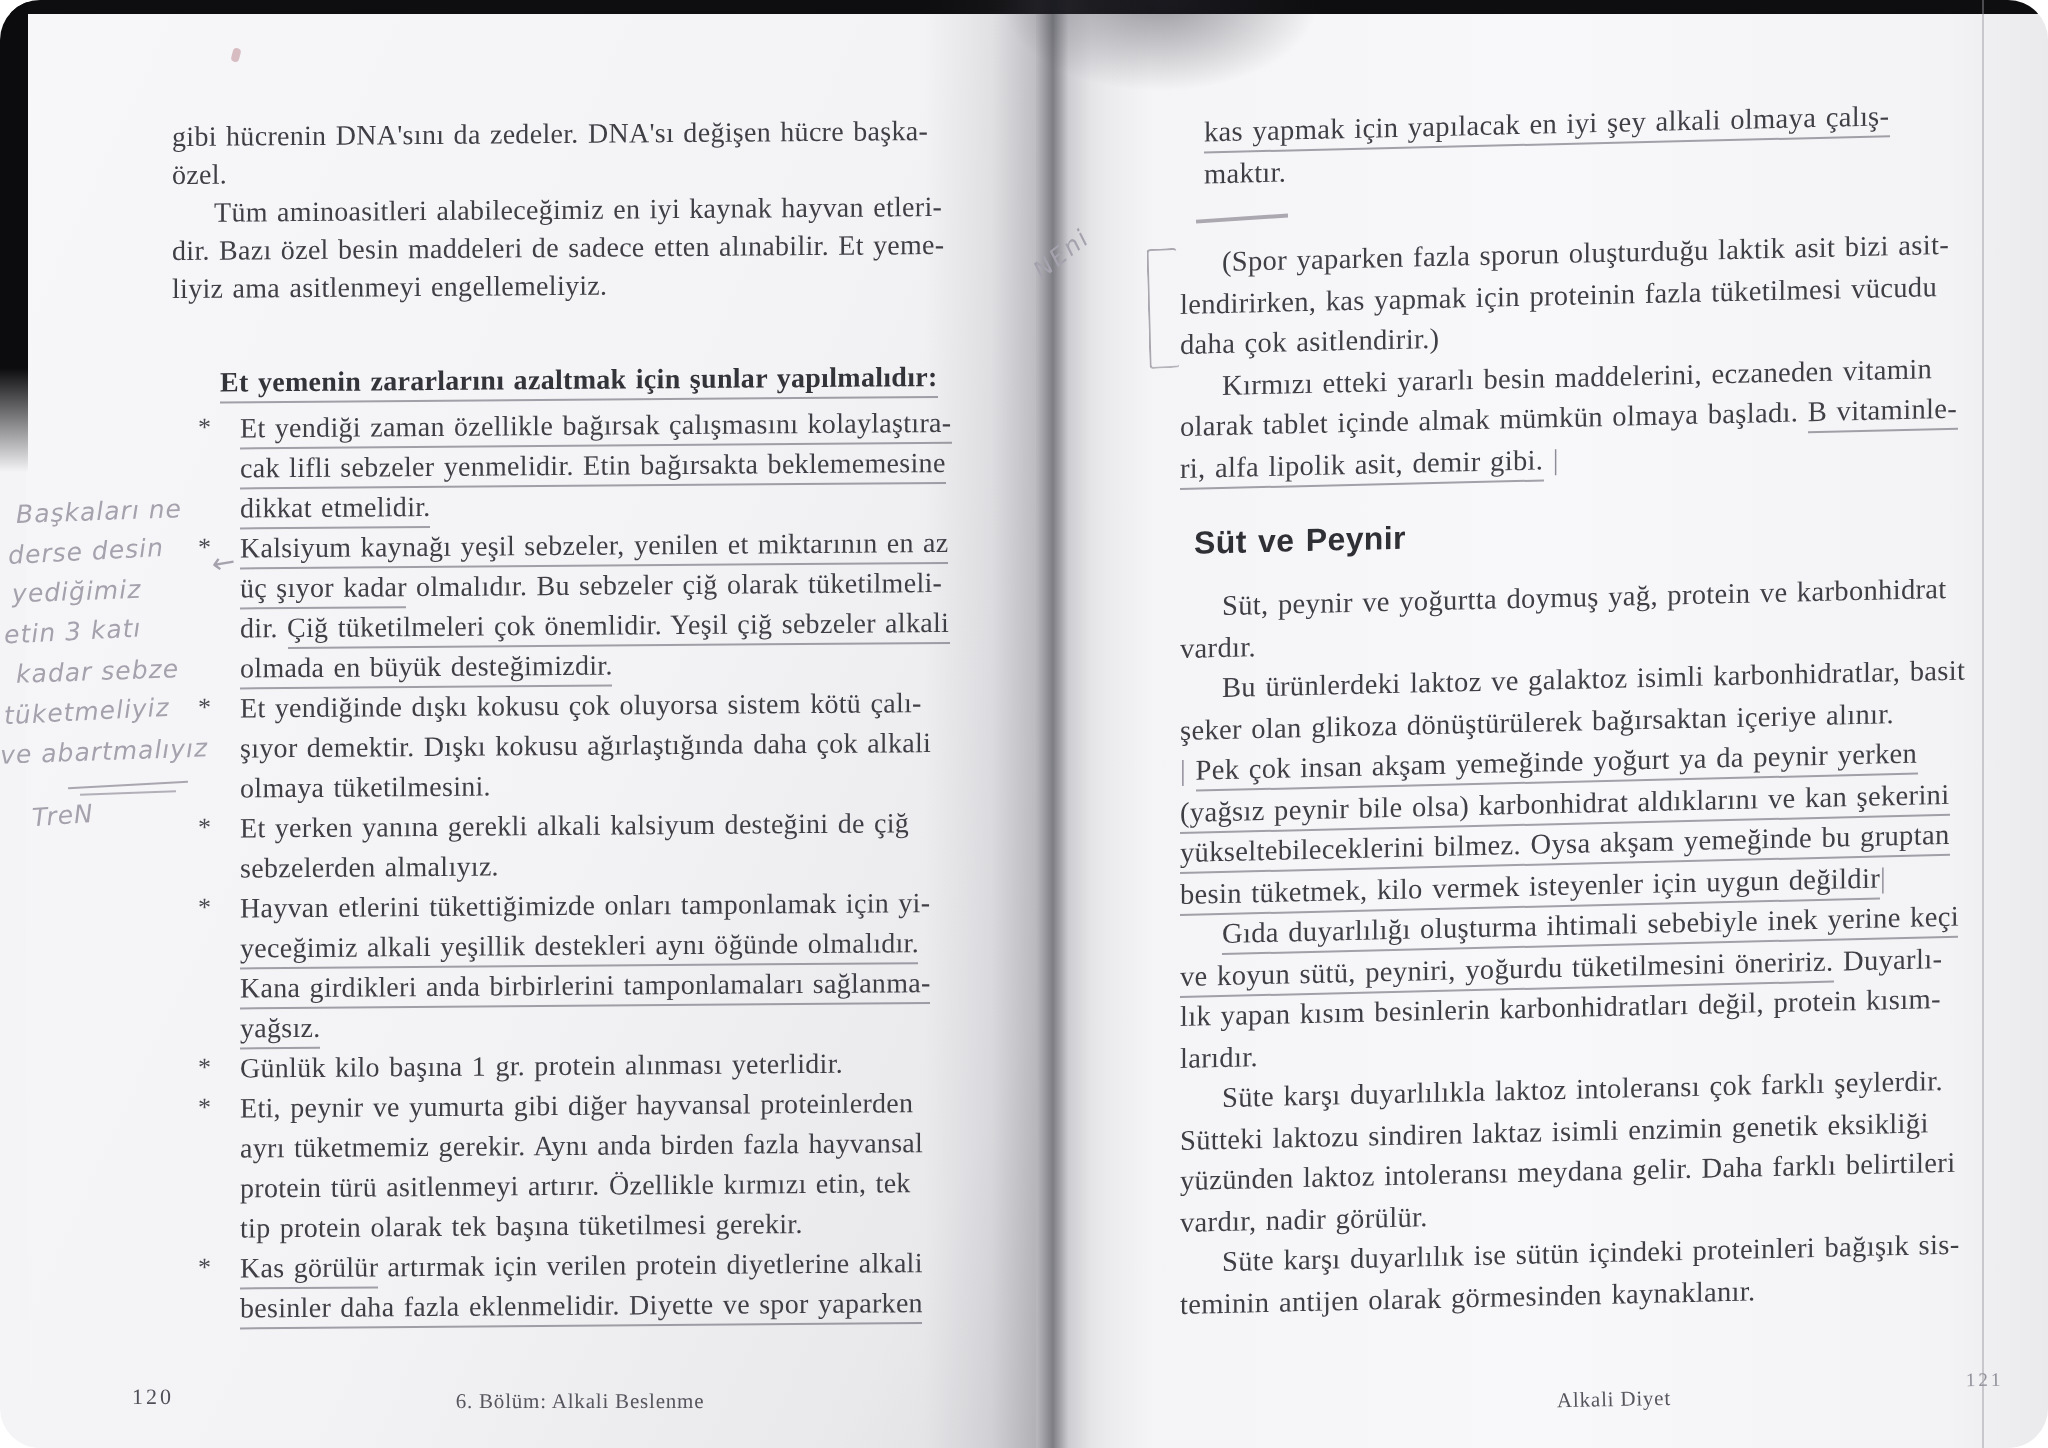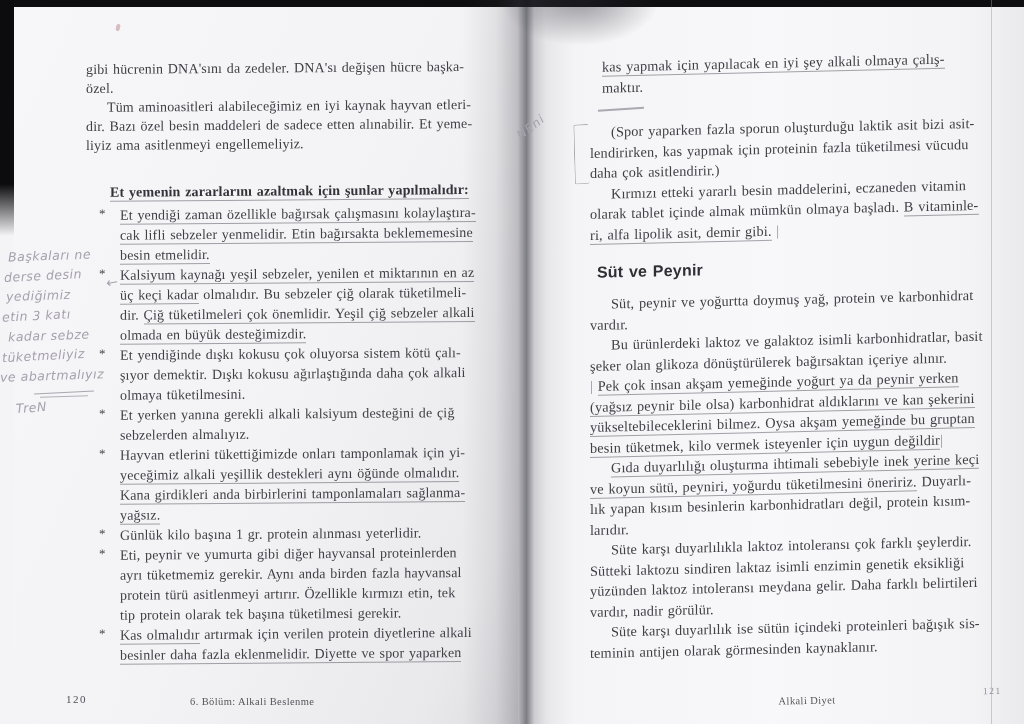"gibi hücrenin DNA'sını da zedeler." .scan { border-radius: none -> 20px }
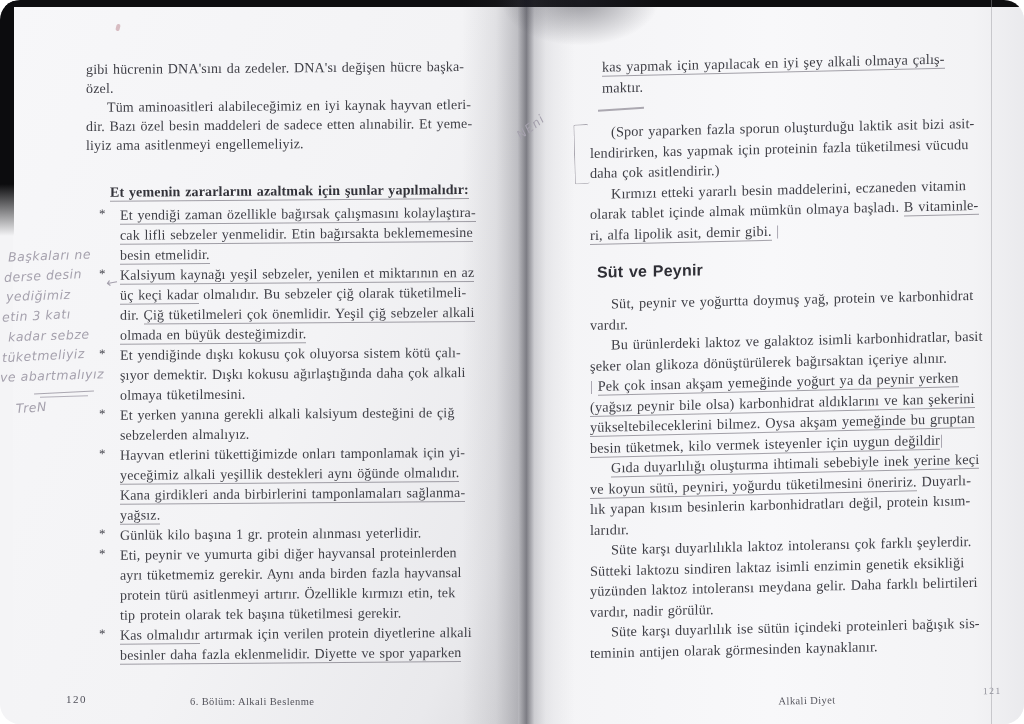"besin etmelidir." span.u { text: besin -> dikkat }
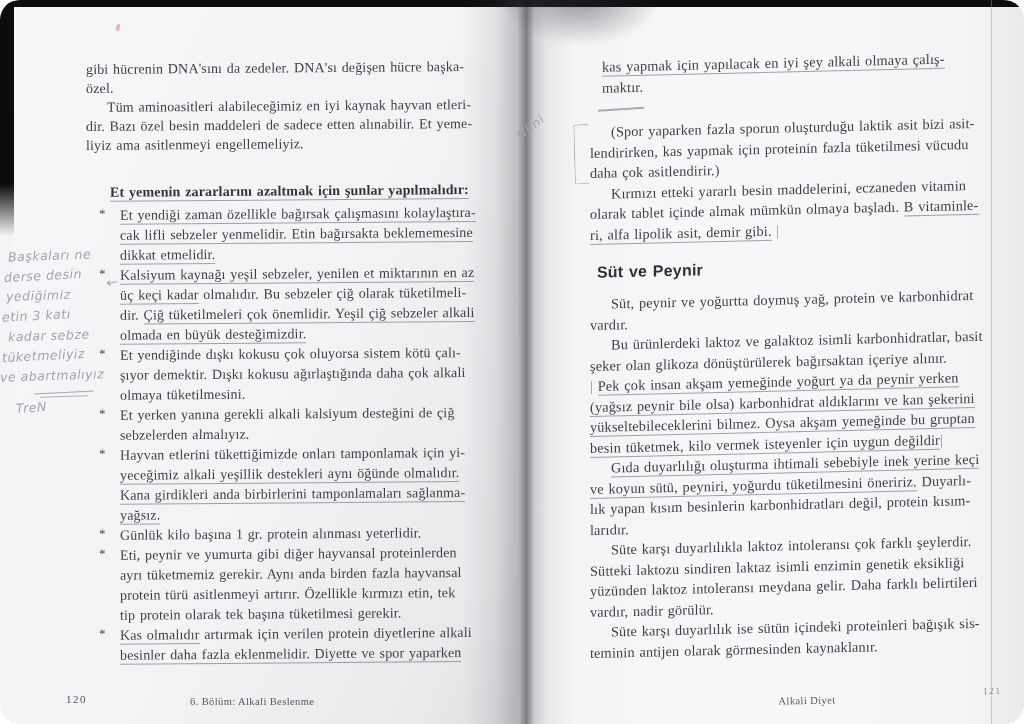"üç keçi kadar" span.u { text: keçi -> şıyor }
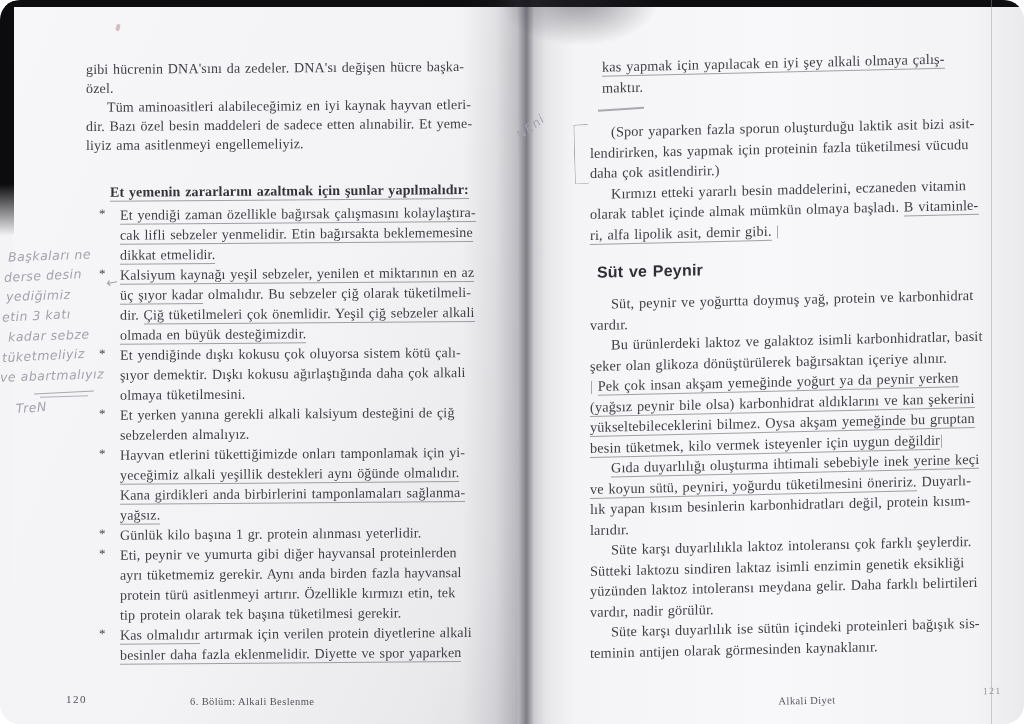"Kas olmalıdır" span.u { text: olmalıdır -> görülür }
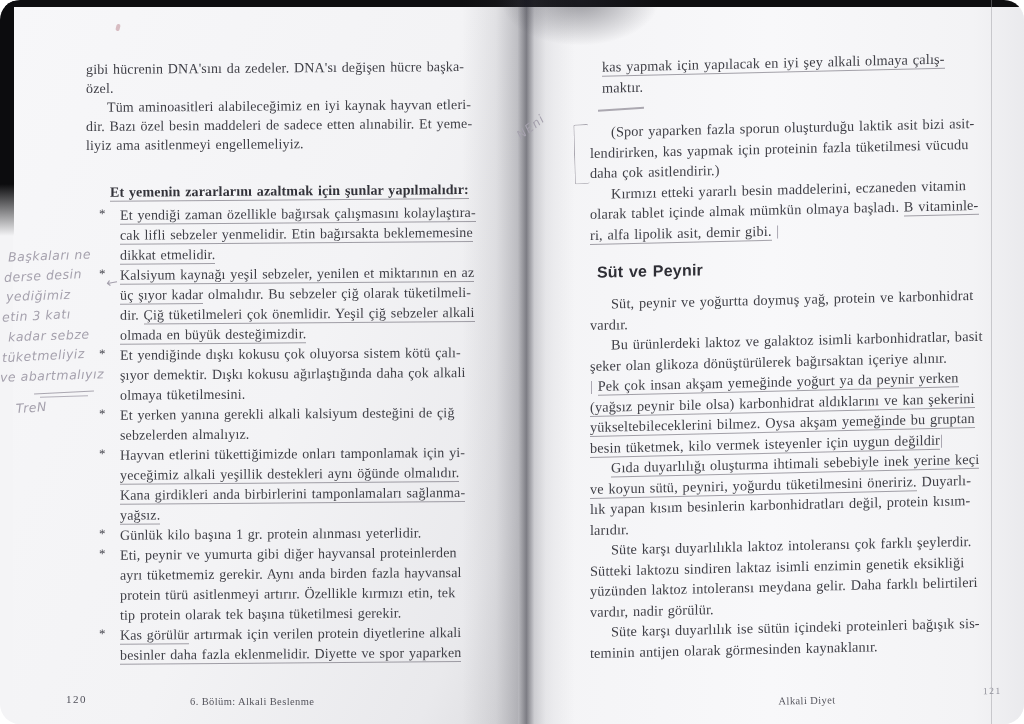"6. Bölüm: Alkali Beslenme" .footer-chap.fleft { text-align: none -> center }
